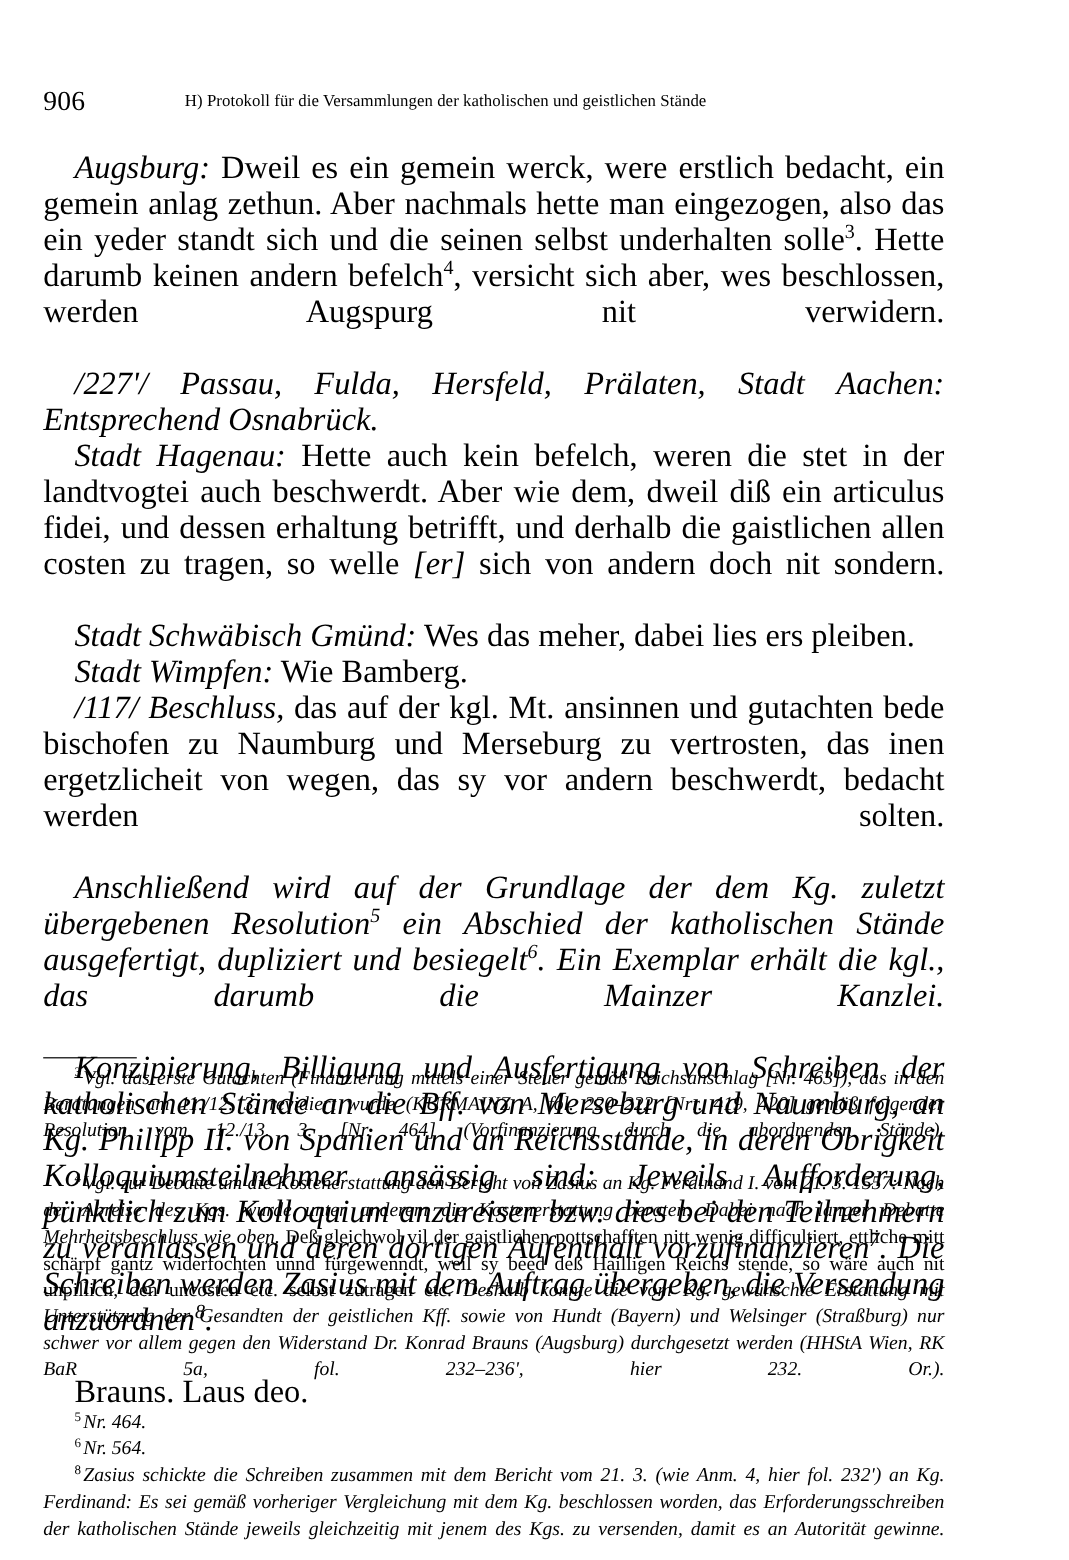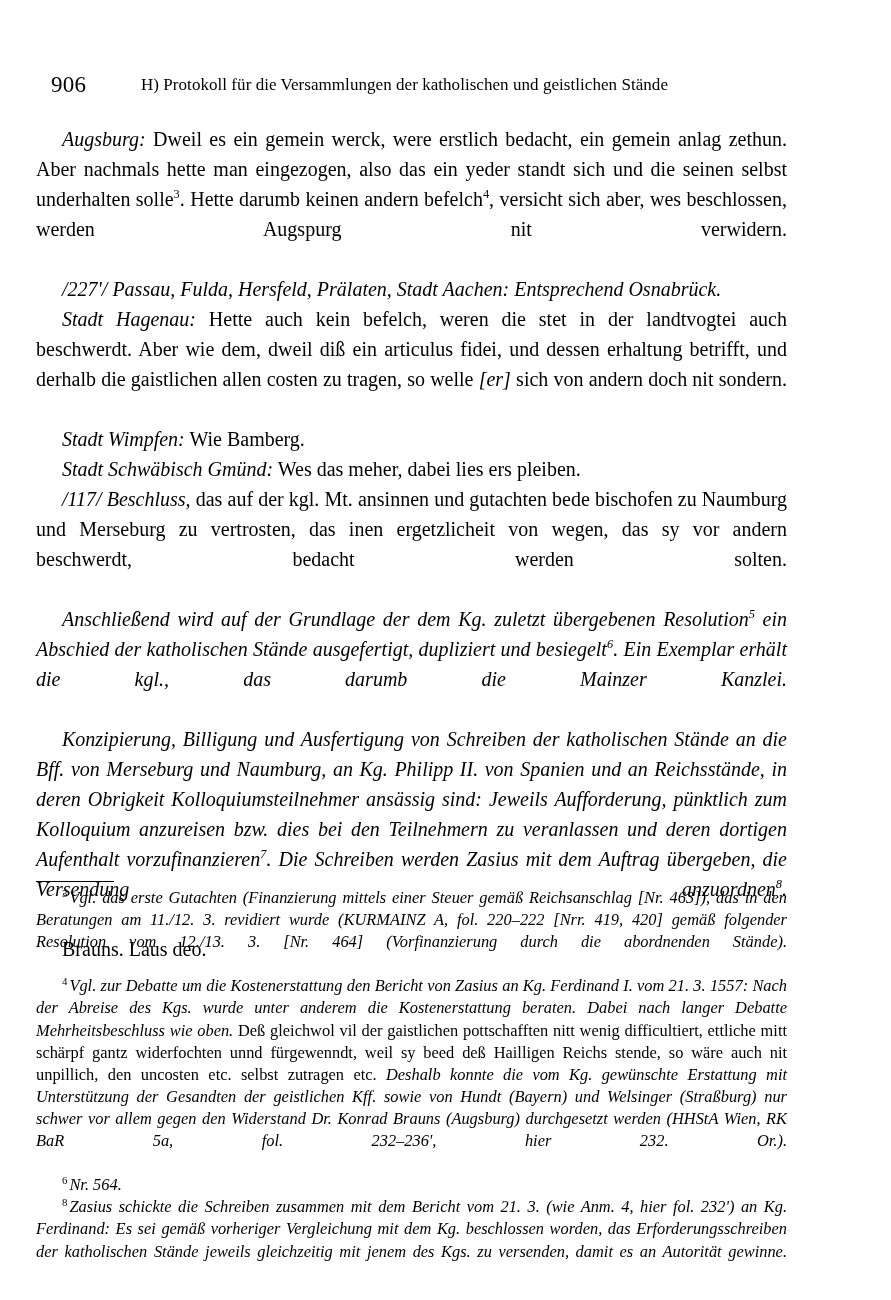"906" .running-head { gap: 20px -> none; left: 51px -> 36px }
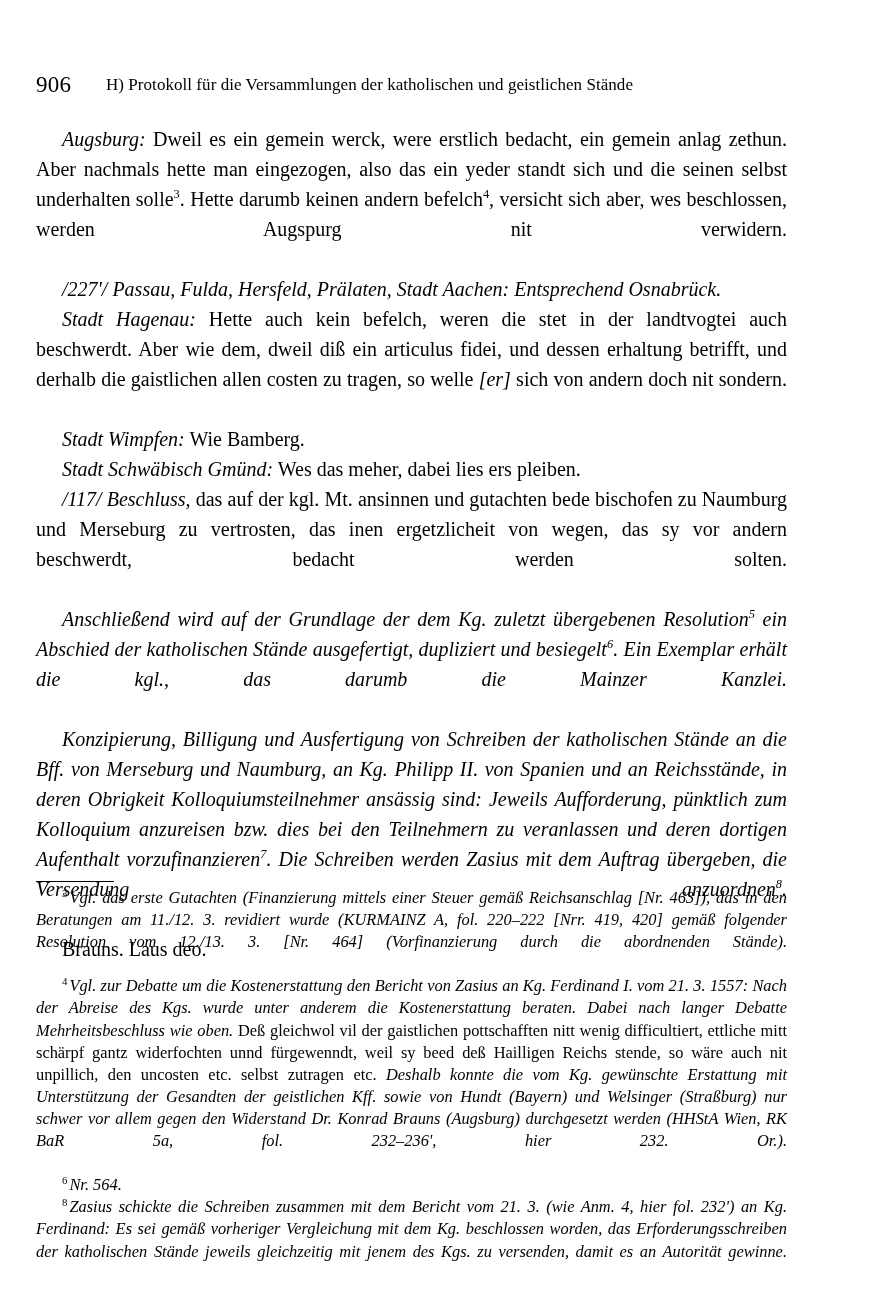"H) Protokoll für die Versammlungen" .head-title { font-size: 17px -> 14px; margin-left: none -> 48px }
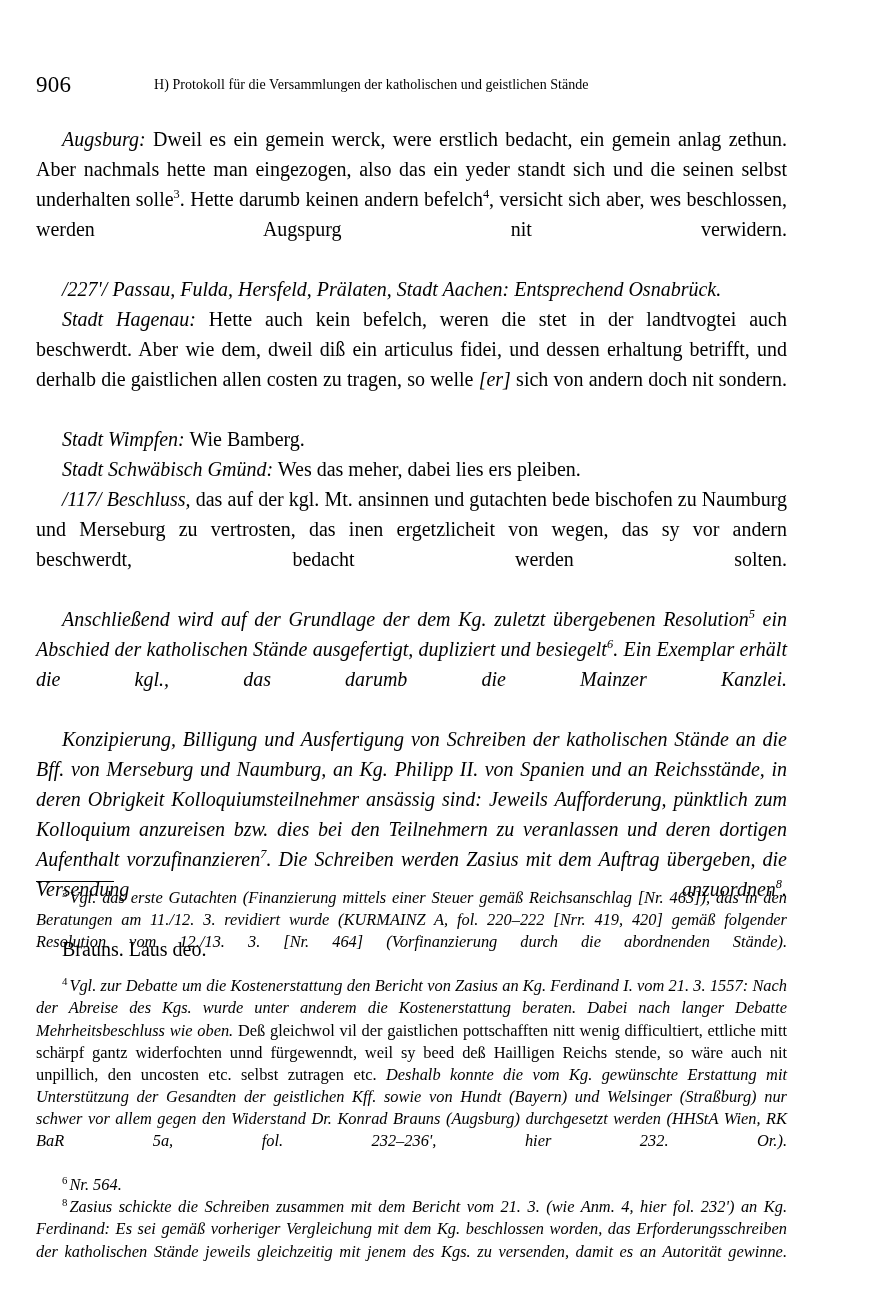"Augsburg: Dweil es ein gemein" .body-text { font-size: 20px -> 27px }
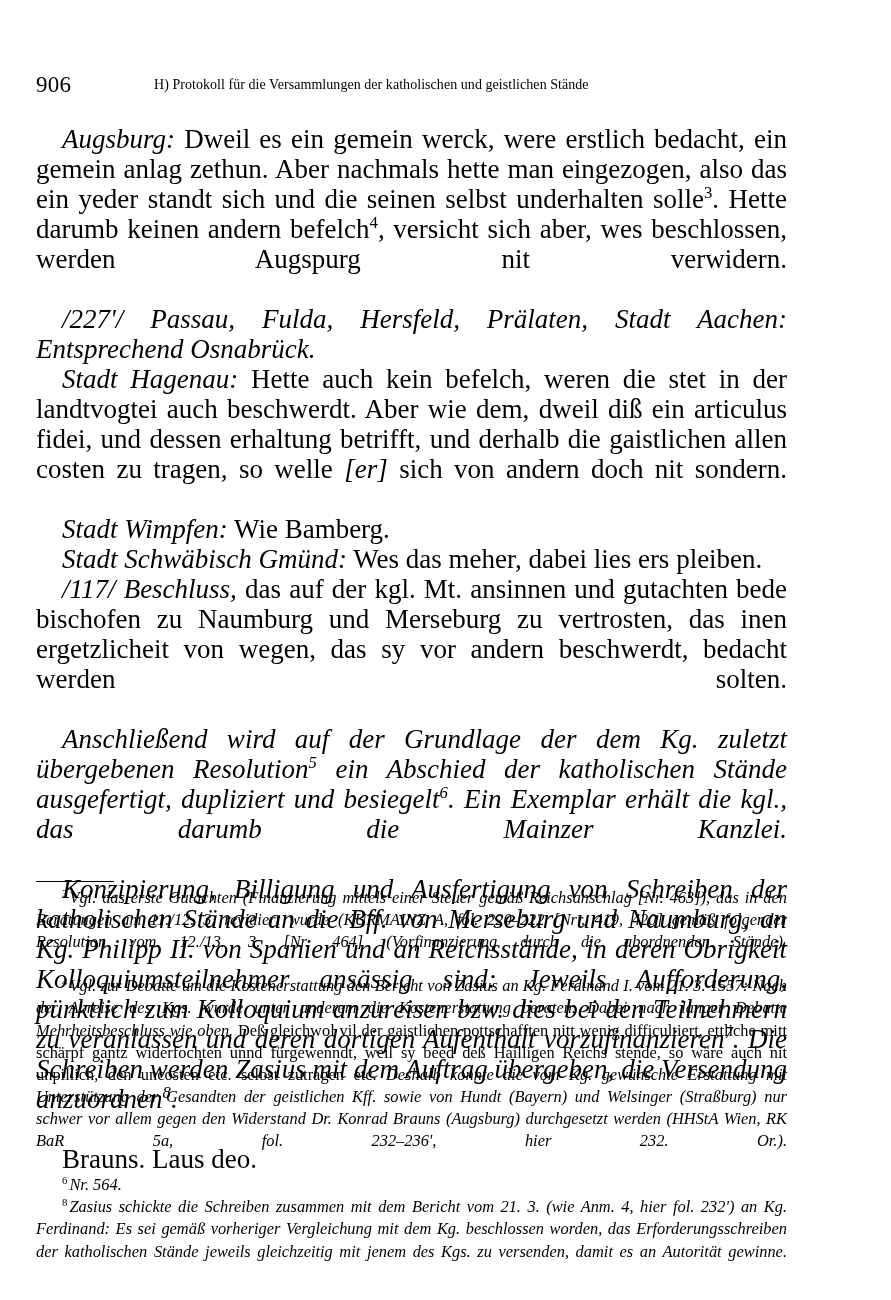"Stadt Wimpfen: Wie Bamberg." p.nofill { order: before "Stadt Schwäbisch Gmünd: Wes das" -> after "Stadt Schwäbisch Gmünd: Wes das" }
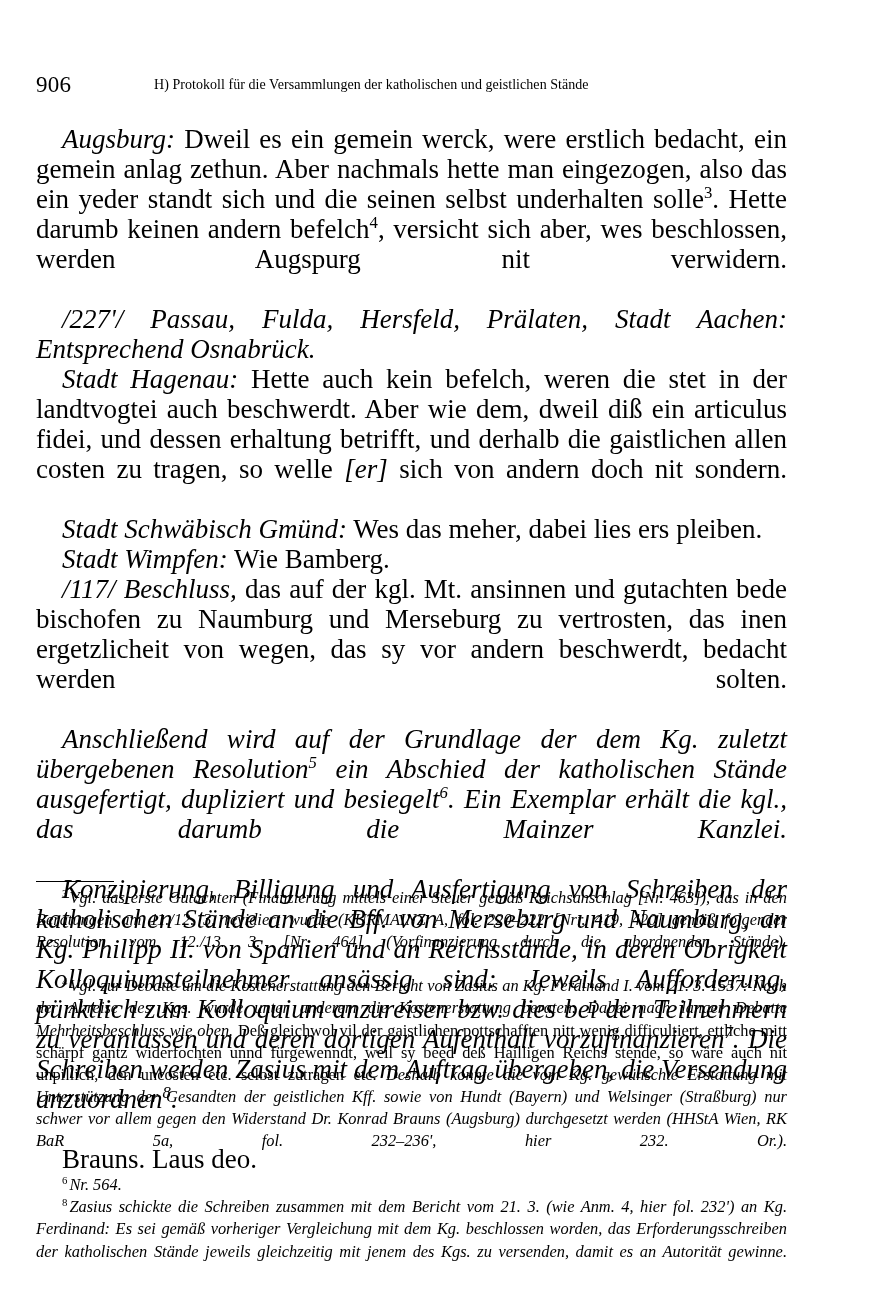"5 Nr. 464." p.short { html: none -> <p> <sup>5</sup><span>Nr. 464.</span> </p> }
